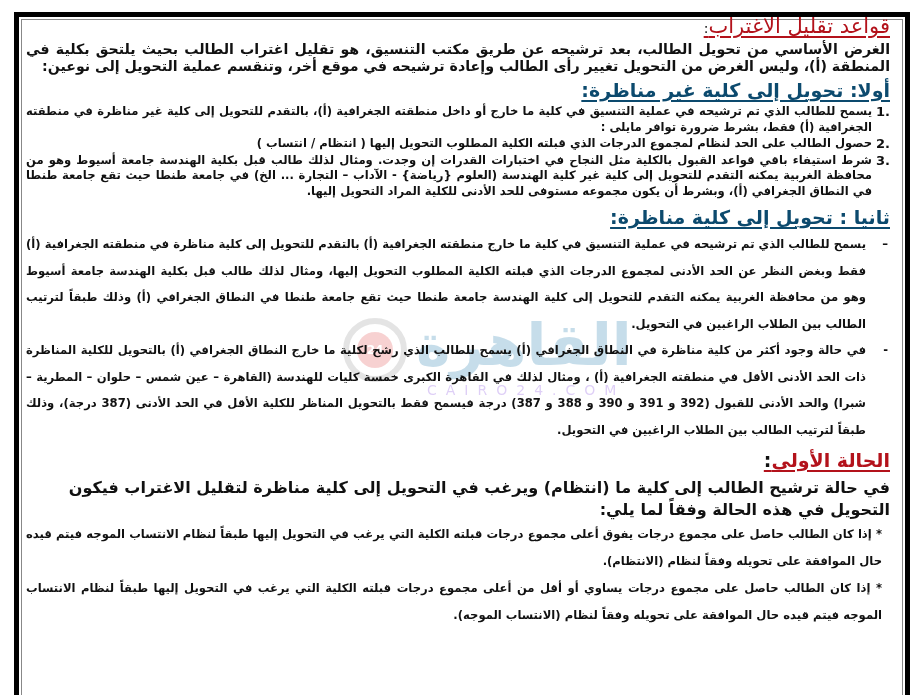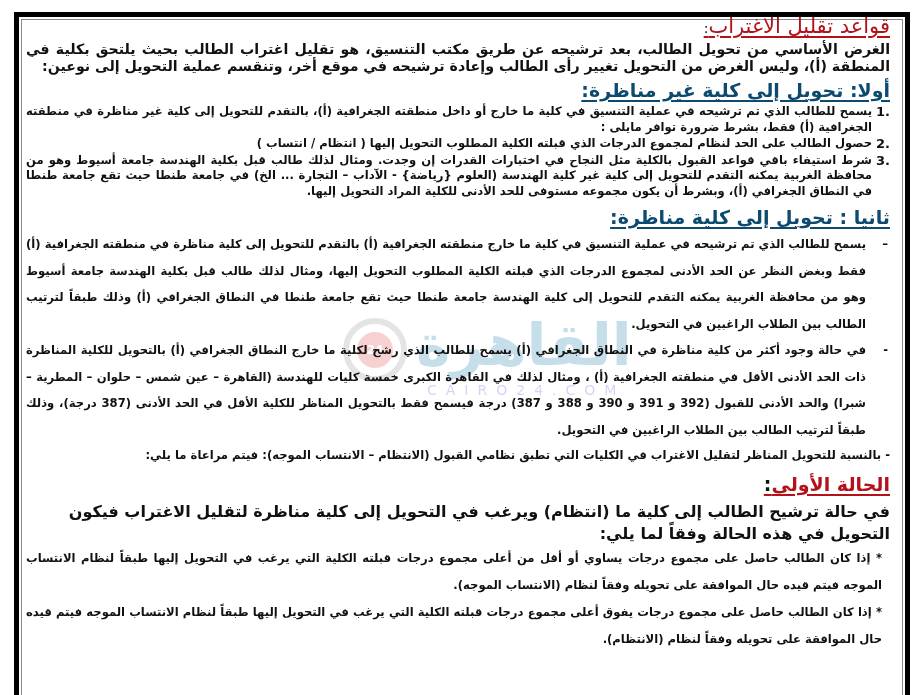"- بالنسبة للتحويل المناظر لتقليل" p.note { html: <p>- بالنسبة للتحويل المناظر لتقليل الاغتراب في الكليات التي تطبق نظامي القبول (الانتظام – الانتساب الموجه): فيتم مراعاة ما يلي:</p> -> none }
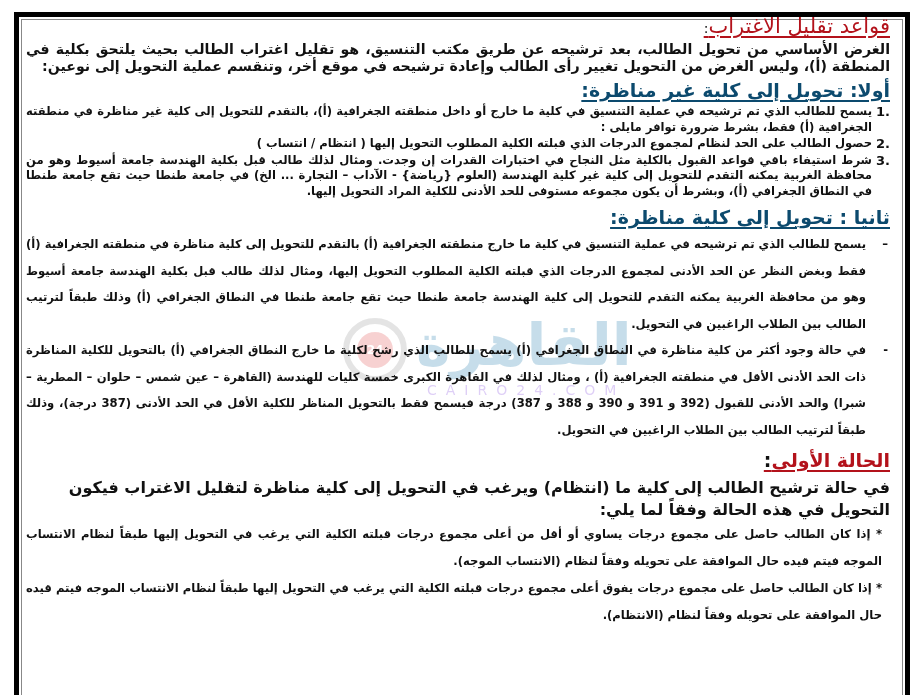"* إذا كان الطالب حاصل" li { order: before "* إذا كان الطالب حاصل على مجموع درجات يفوق" -> after "* إذا كان الطالب حاصل على مجموع درجات يفوق" }
